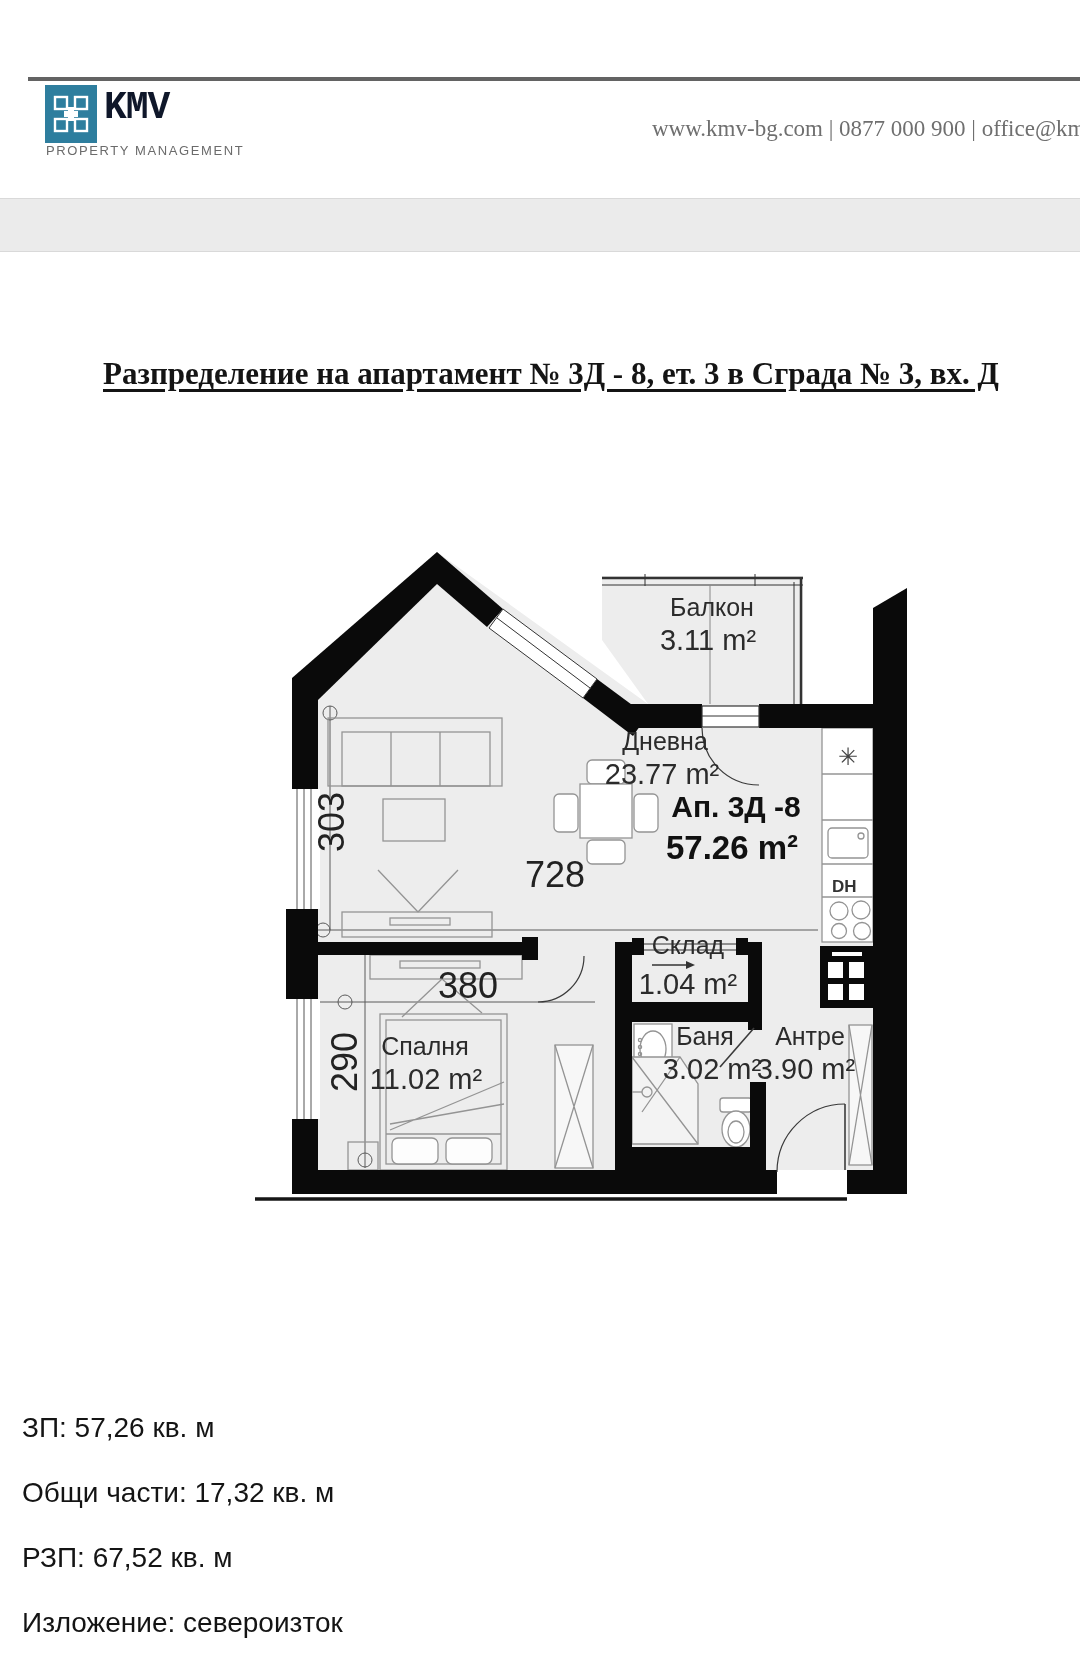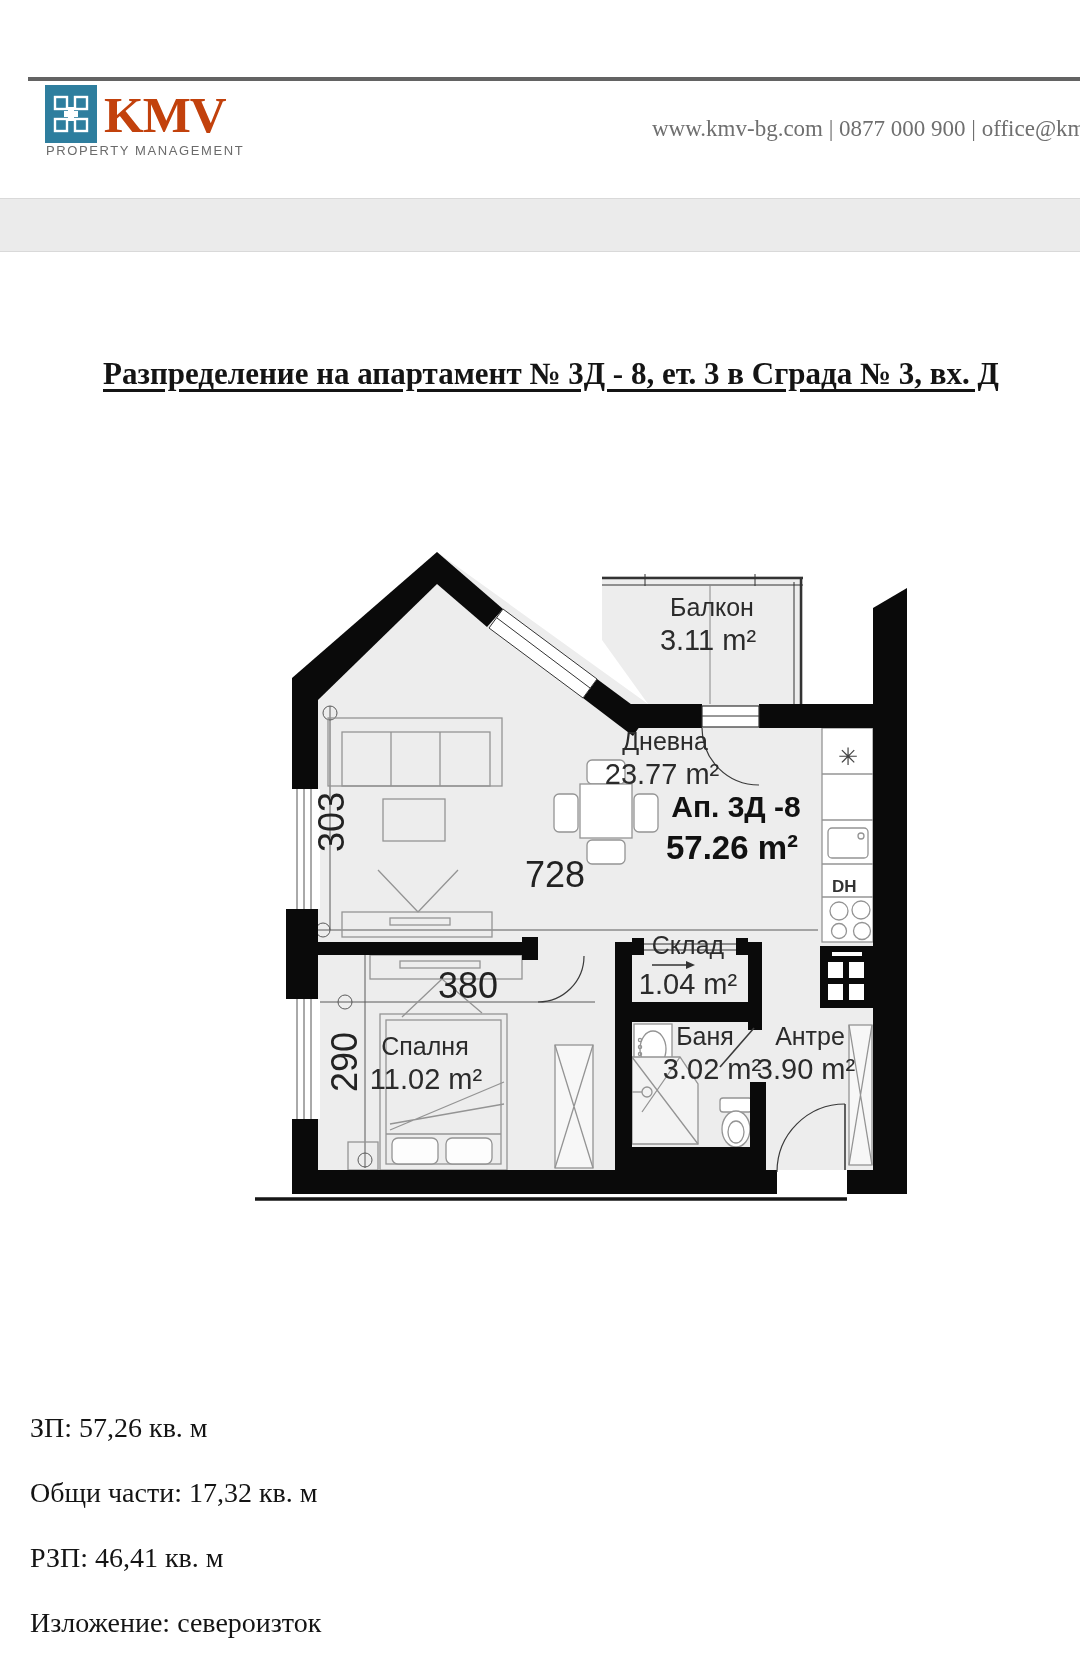"KMV" .brand { color: #c2410c -> #0f172a; font-family: Liberation Serif, serif -> Liberation Mono, monospace; font-size: 51px -> 38px }
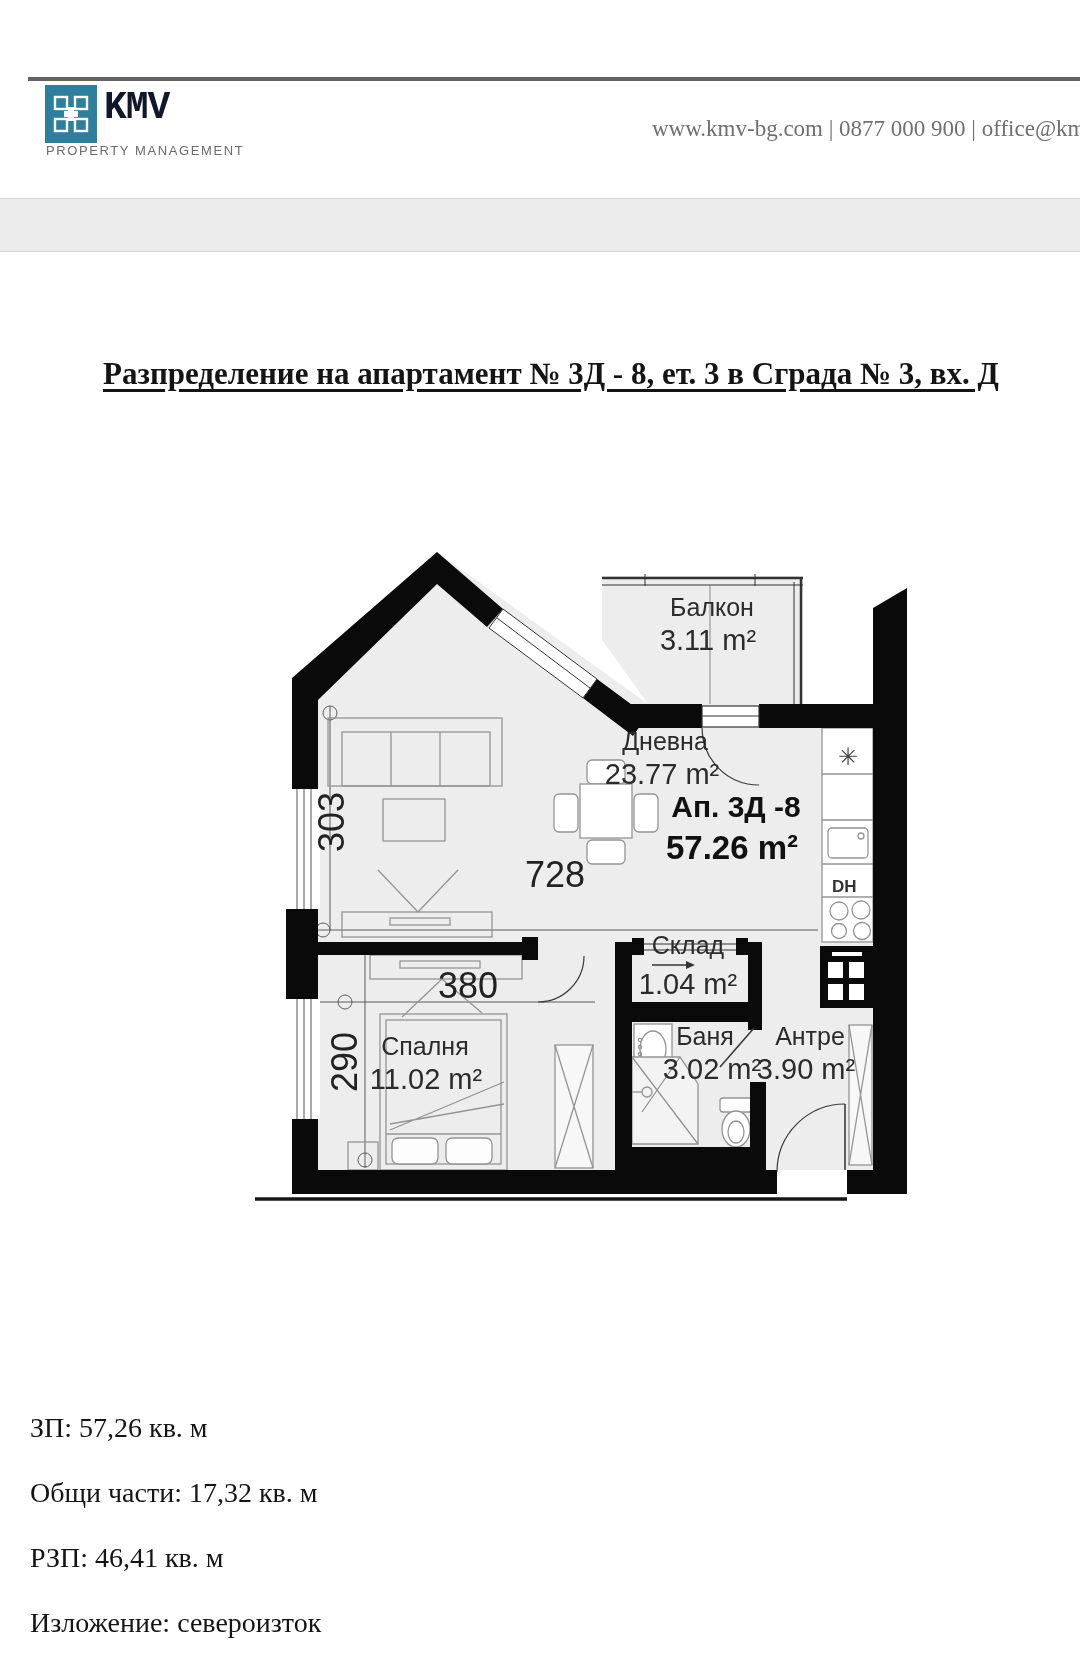"ЗП: 57,26 кв. м" .summary-line { font-family: Liberation Serif, serif -> Liberation Sans, sans-serif; left: 30px -> 22px }
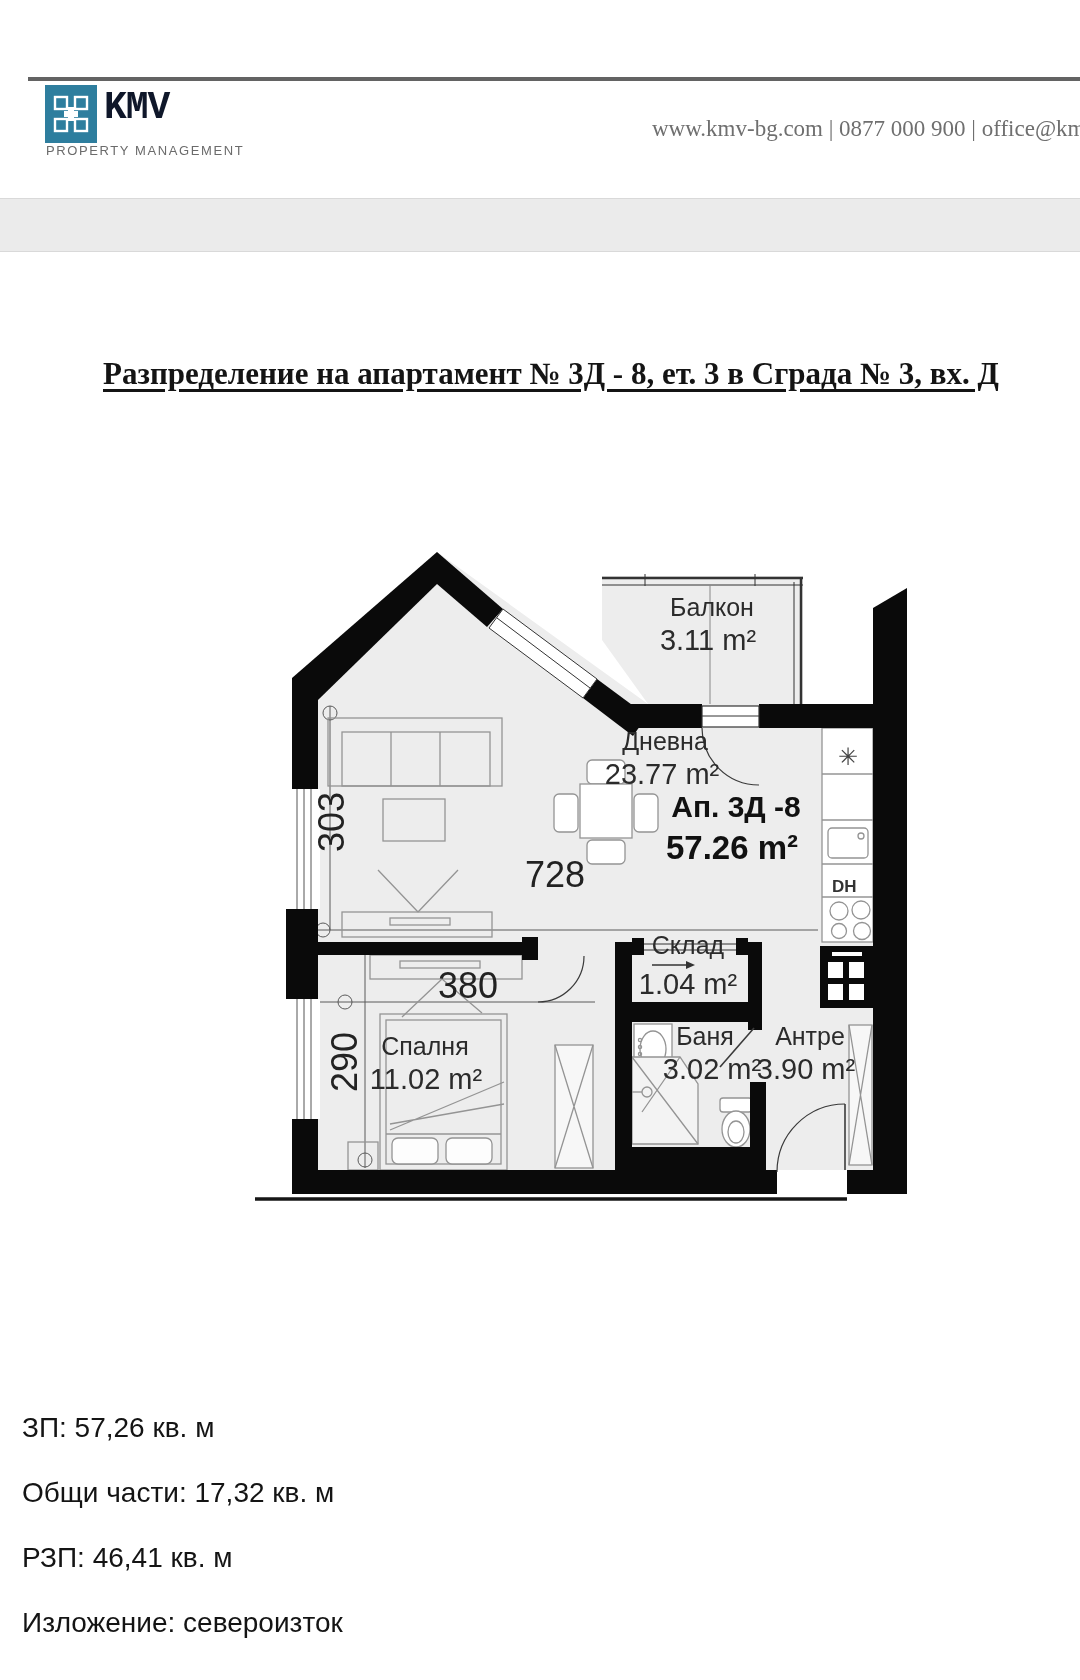"РЗП: 46,41 кв. м" div.summary-line { text: 46,41 -> 67,52 }
